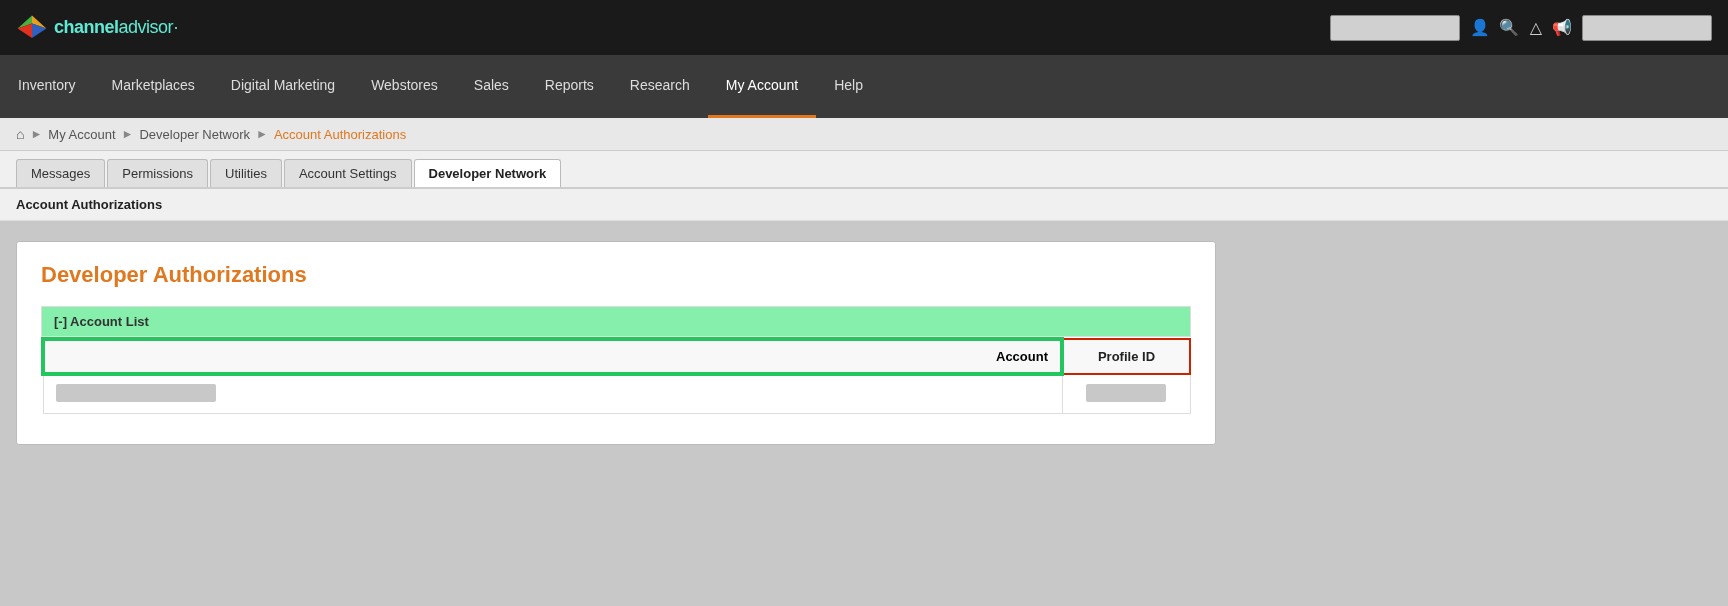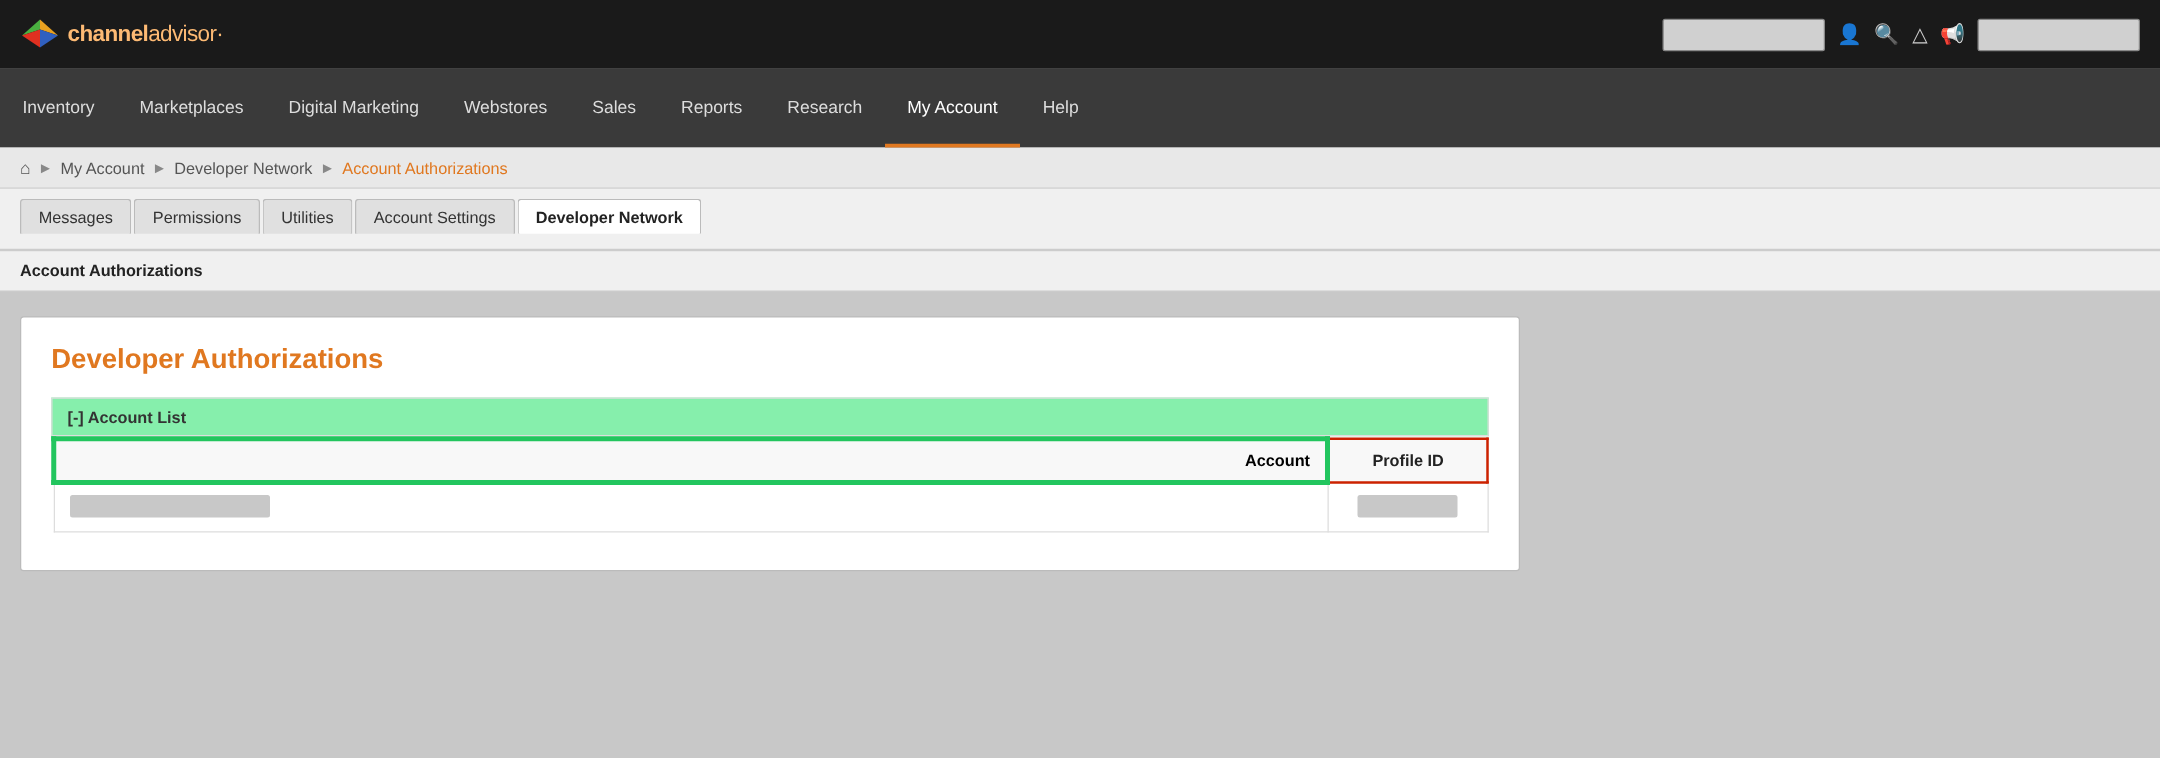"channeladvisor·" .logo-text { color: #fdba74 -> #5eead4 }
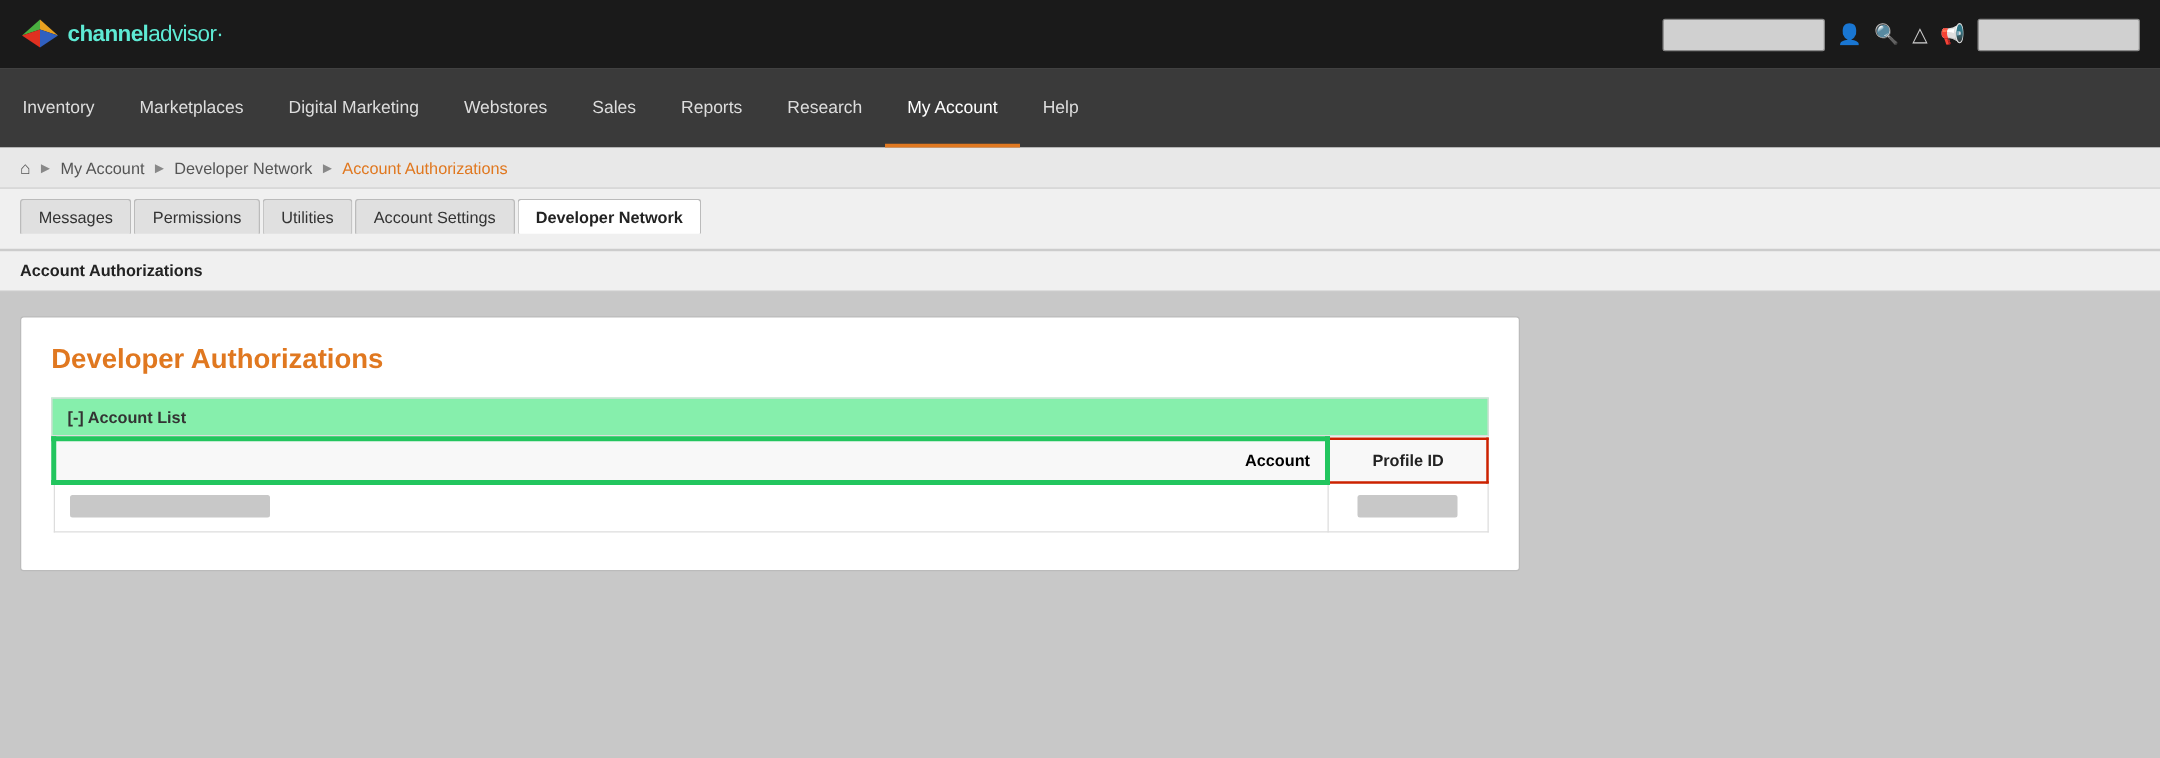"Messages" .tabs-bar { padding: 8px 16px 12px 16px -> 8px 16px 0 16px }
